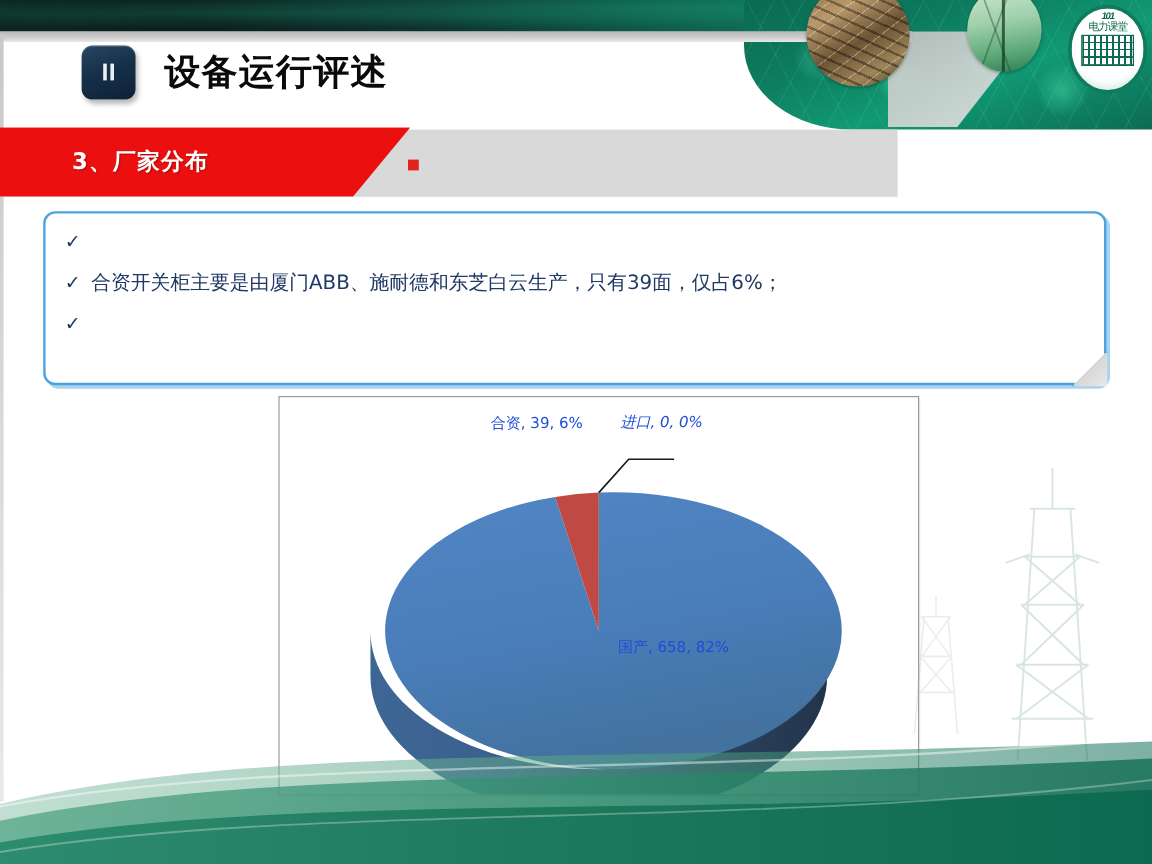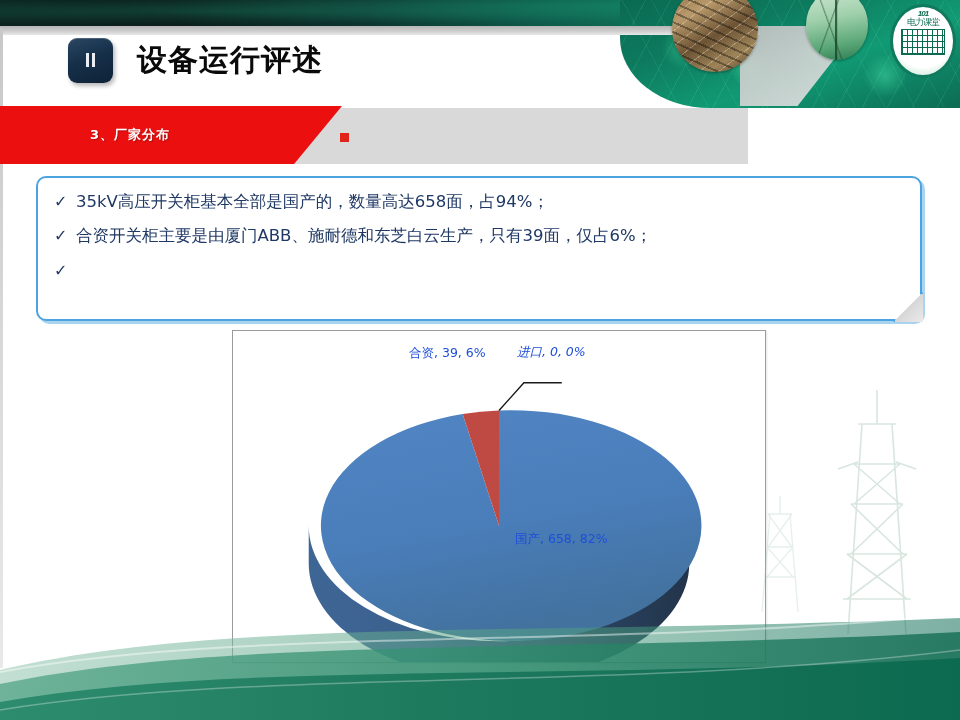"3、厂家分布" .red-banner .rb-text { font-size: 13px -> 19px; margin-left: 90px -> 60px }
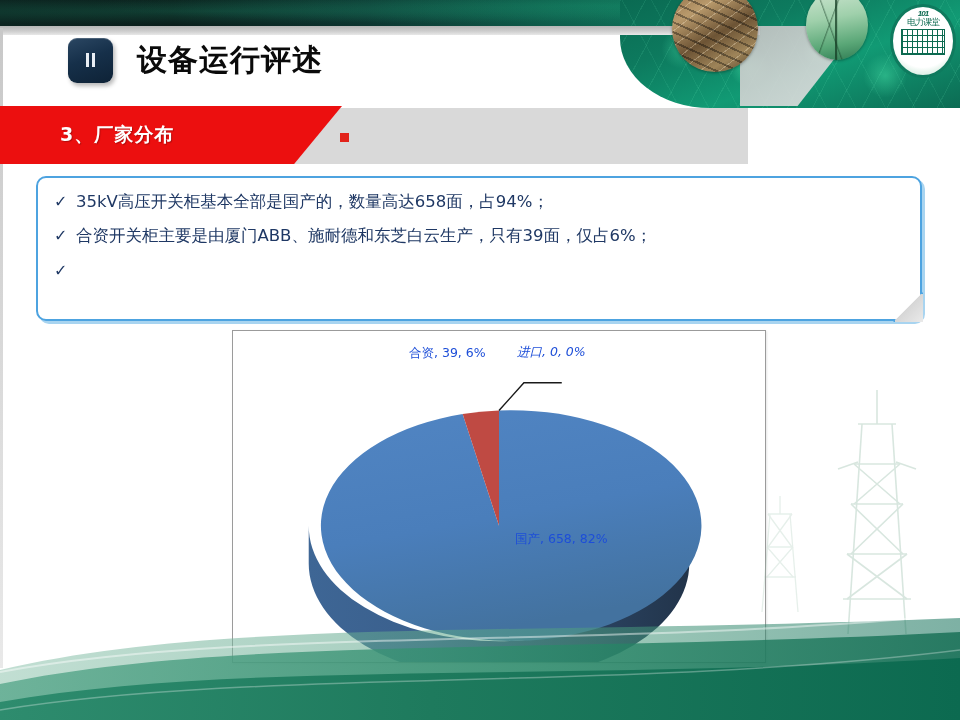"35kV高压开关柜基本全部是国产的，数量高达658面，占94%；" span { html: <span>35kV高压开关柜基本全部是国产的，数量高达658面，占94%；</span> -> none }
